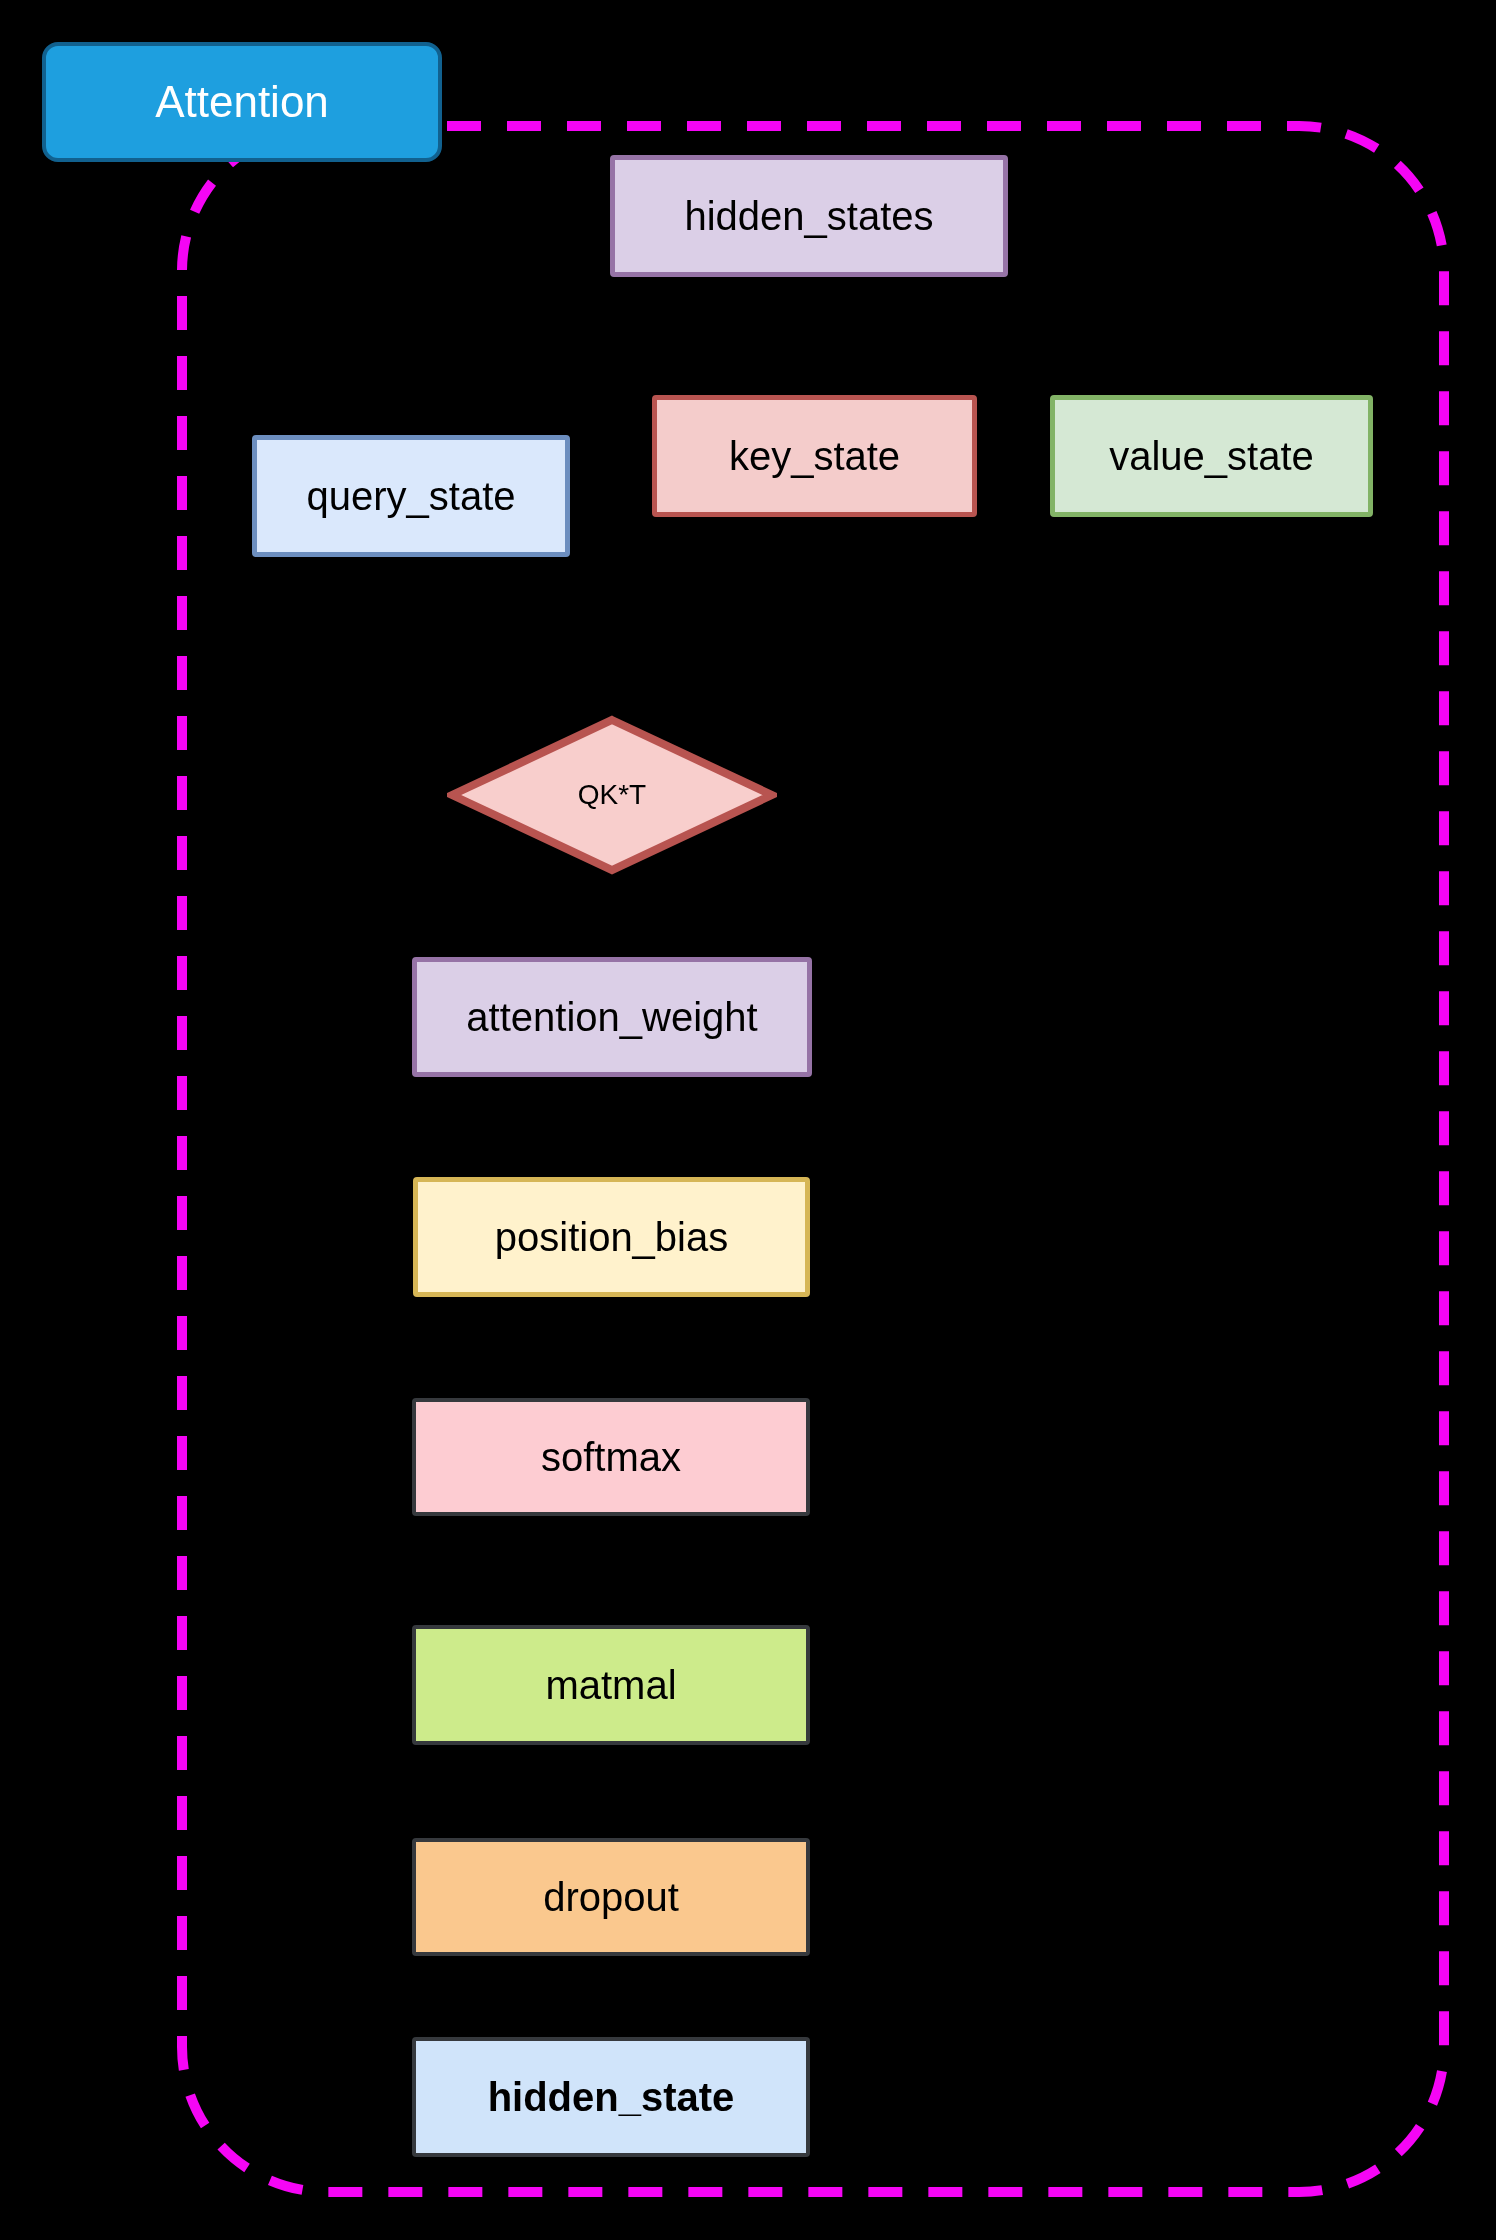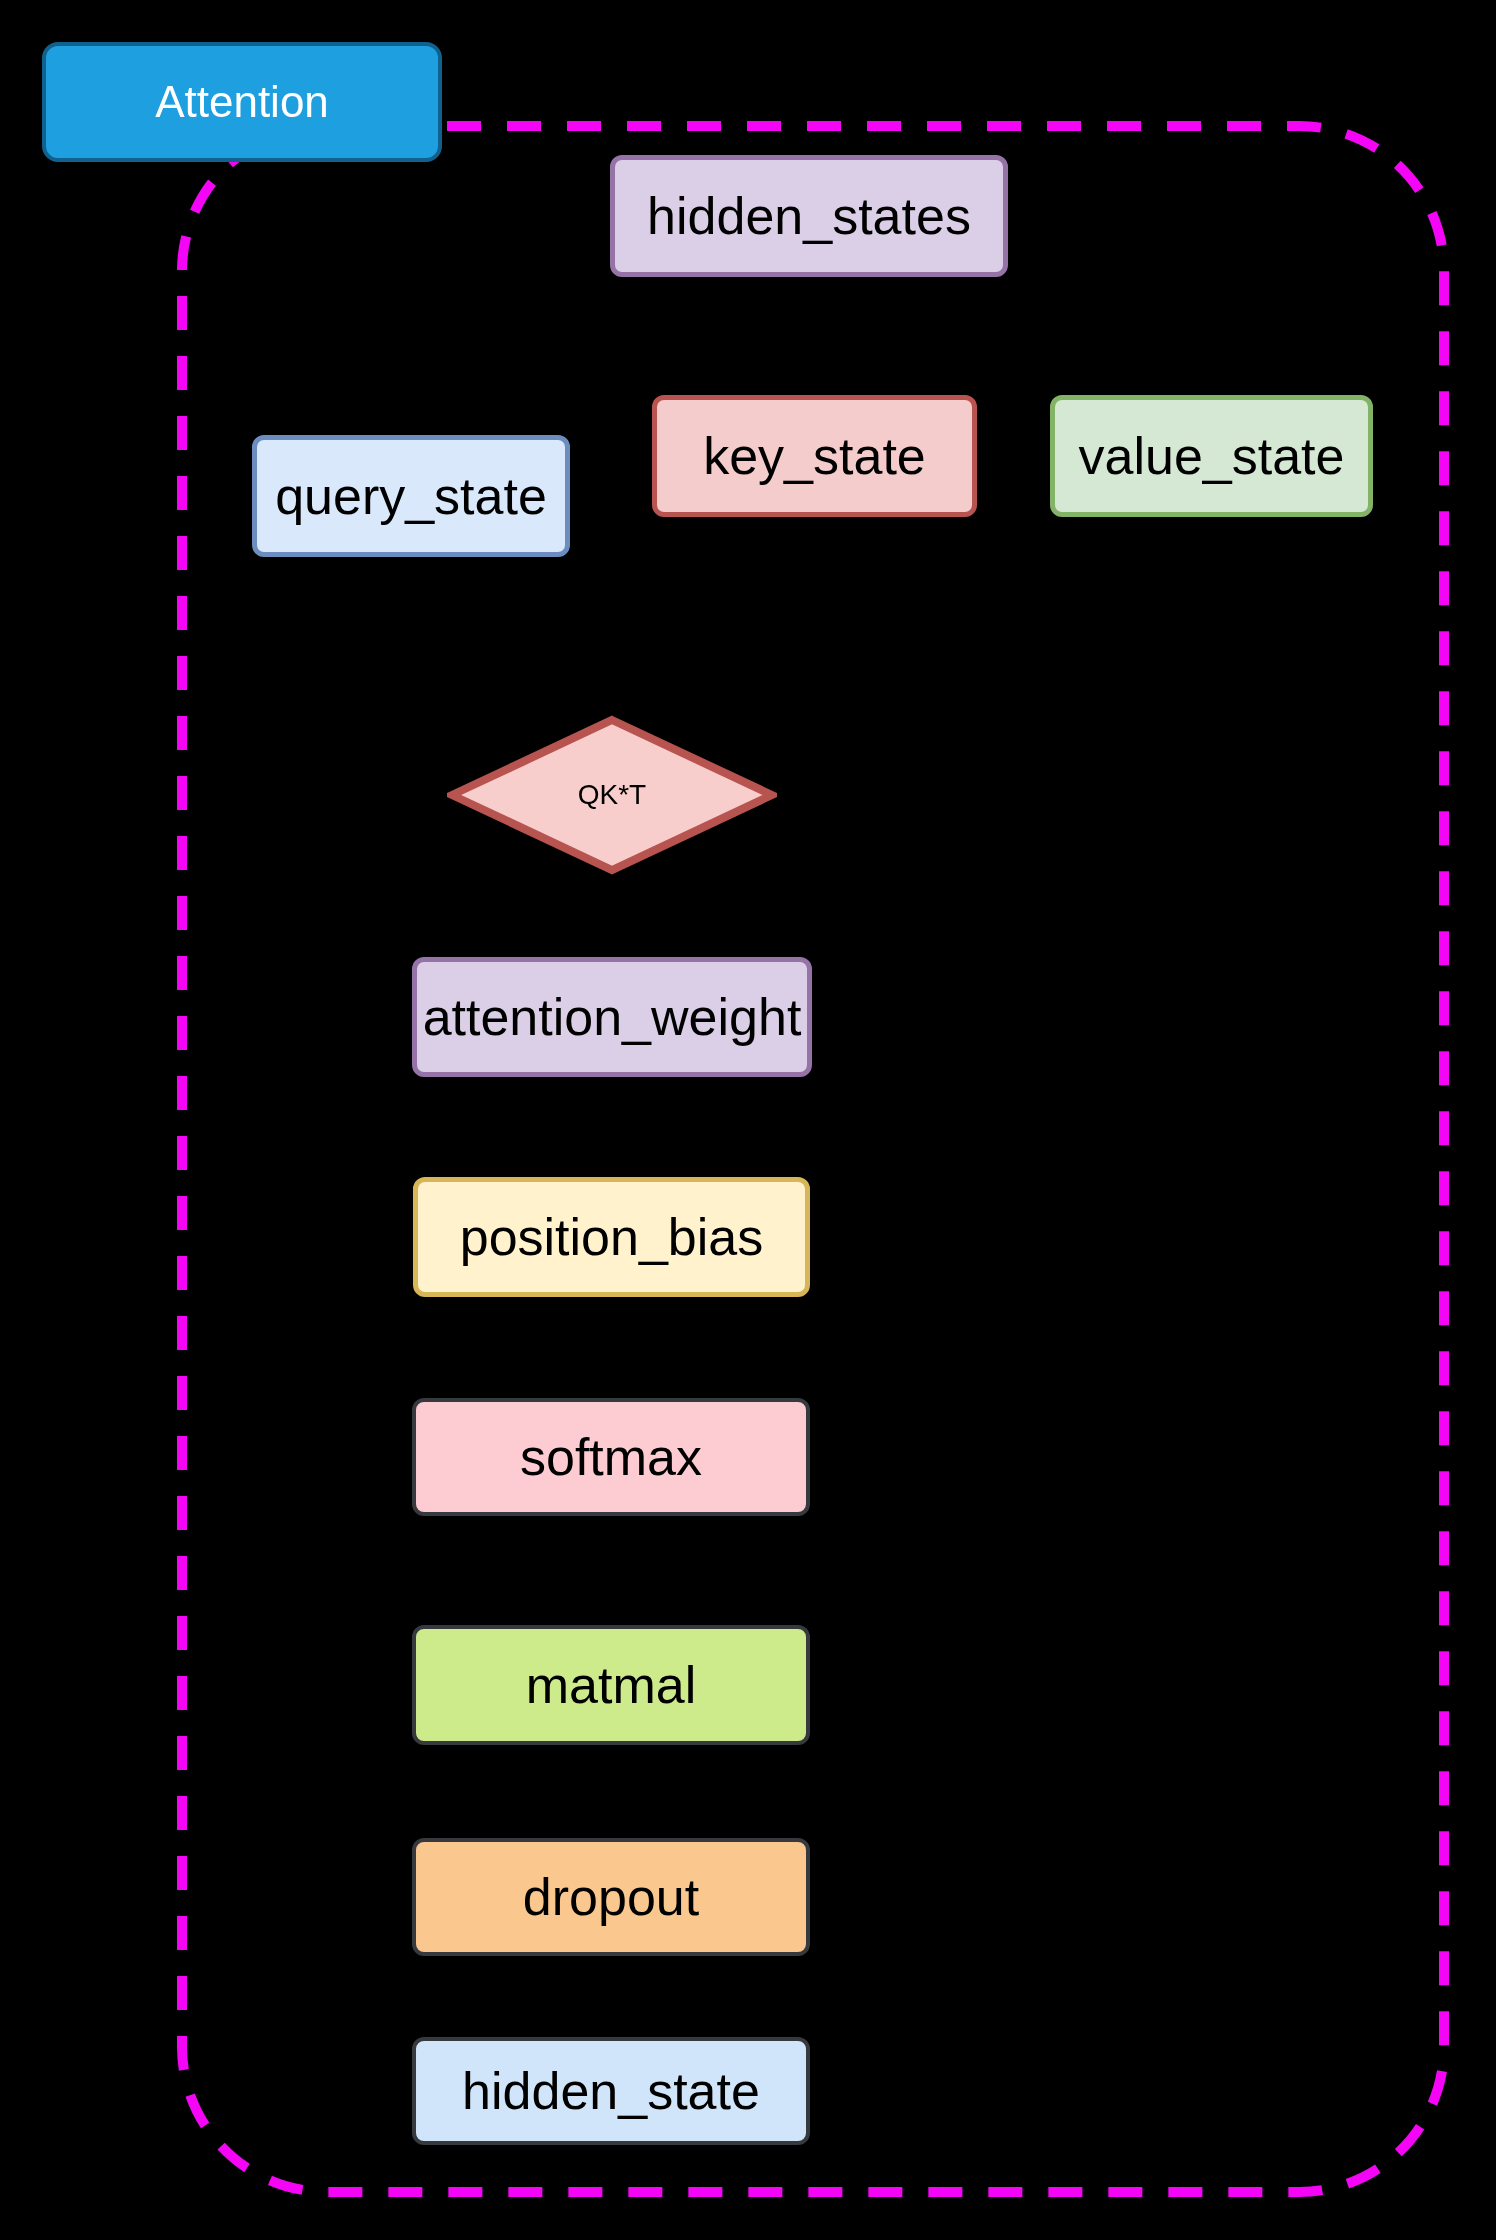"hidden_states" .node { border-radius: 12px -> 4px; font-size: 52px -> 40px }
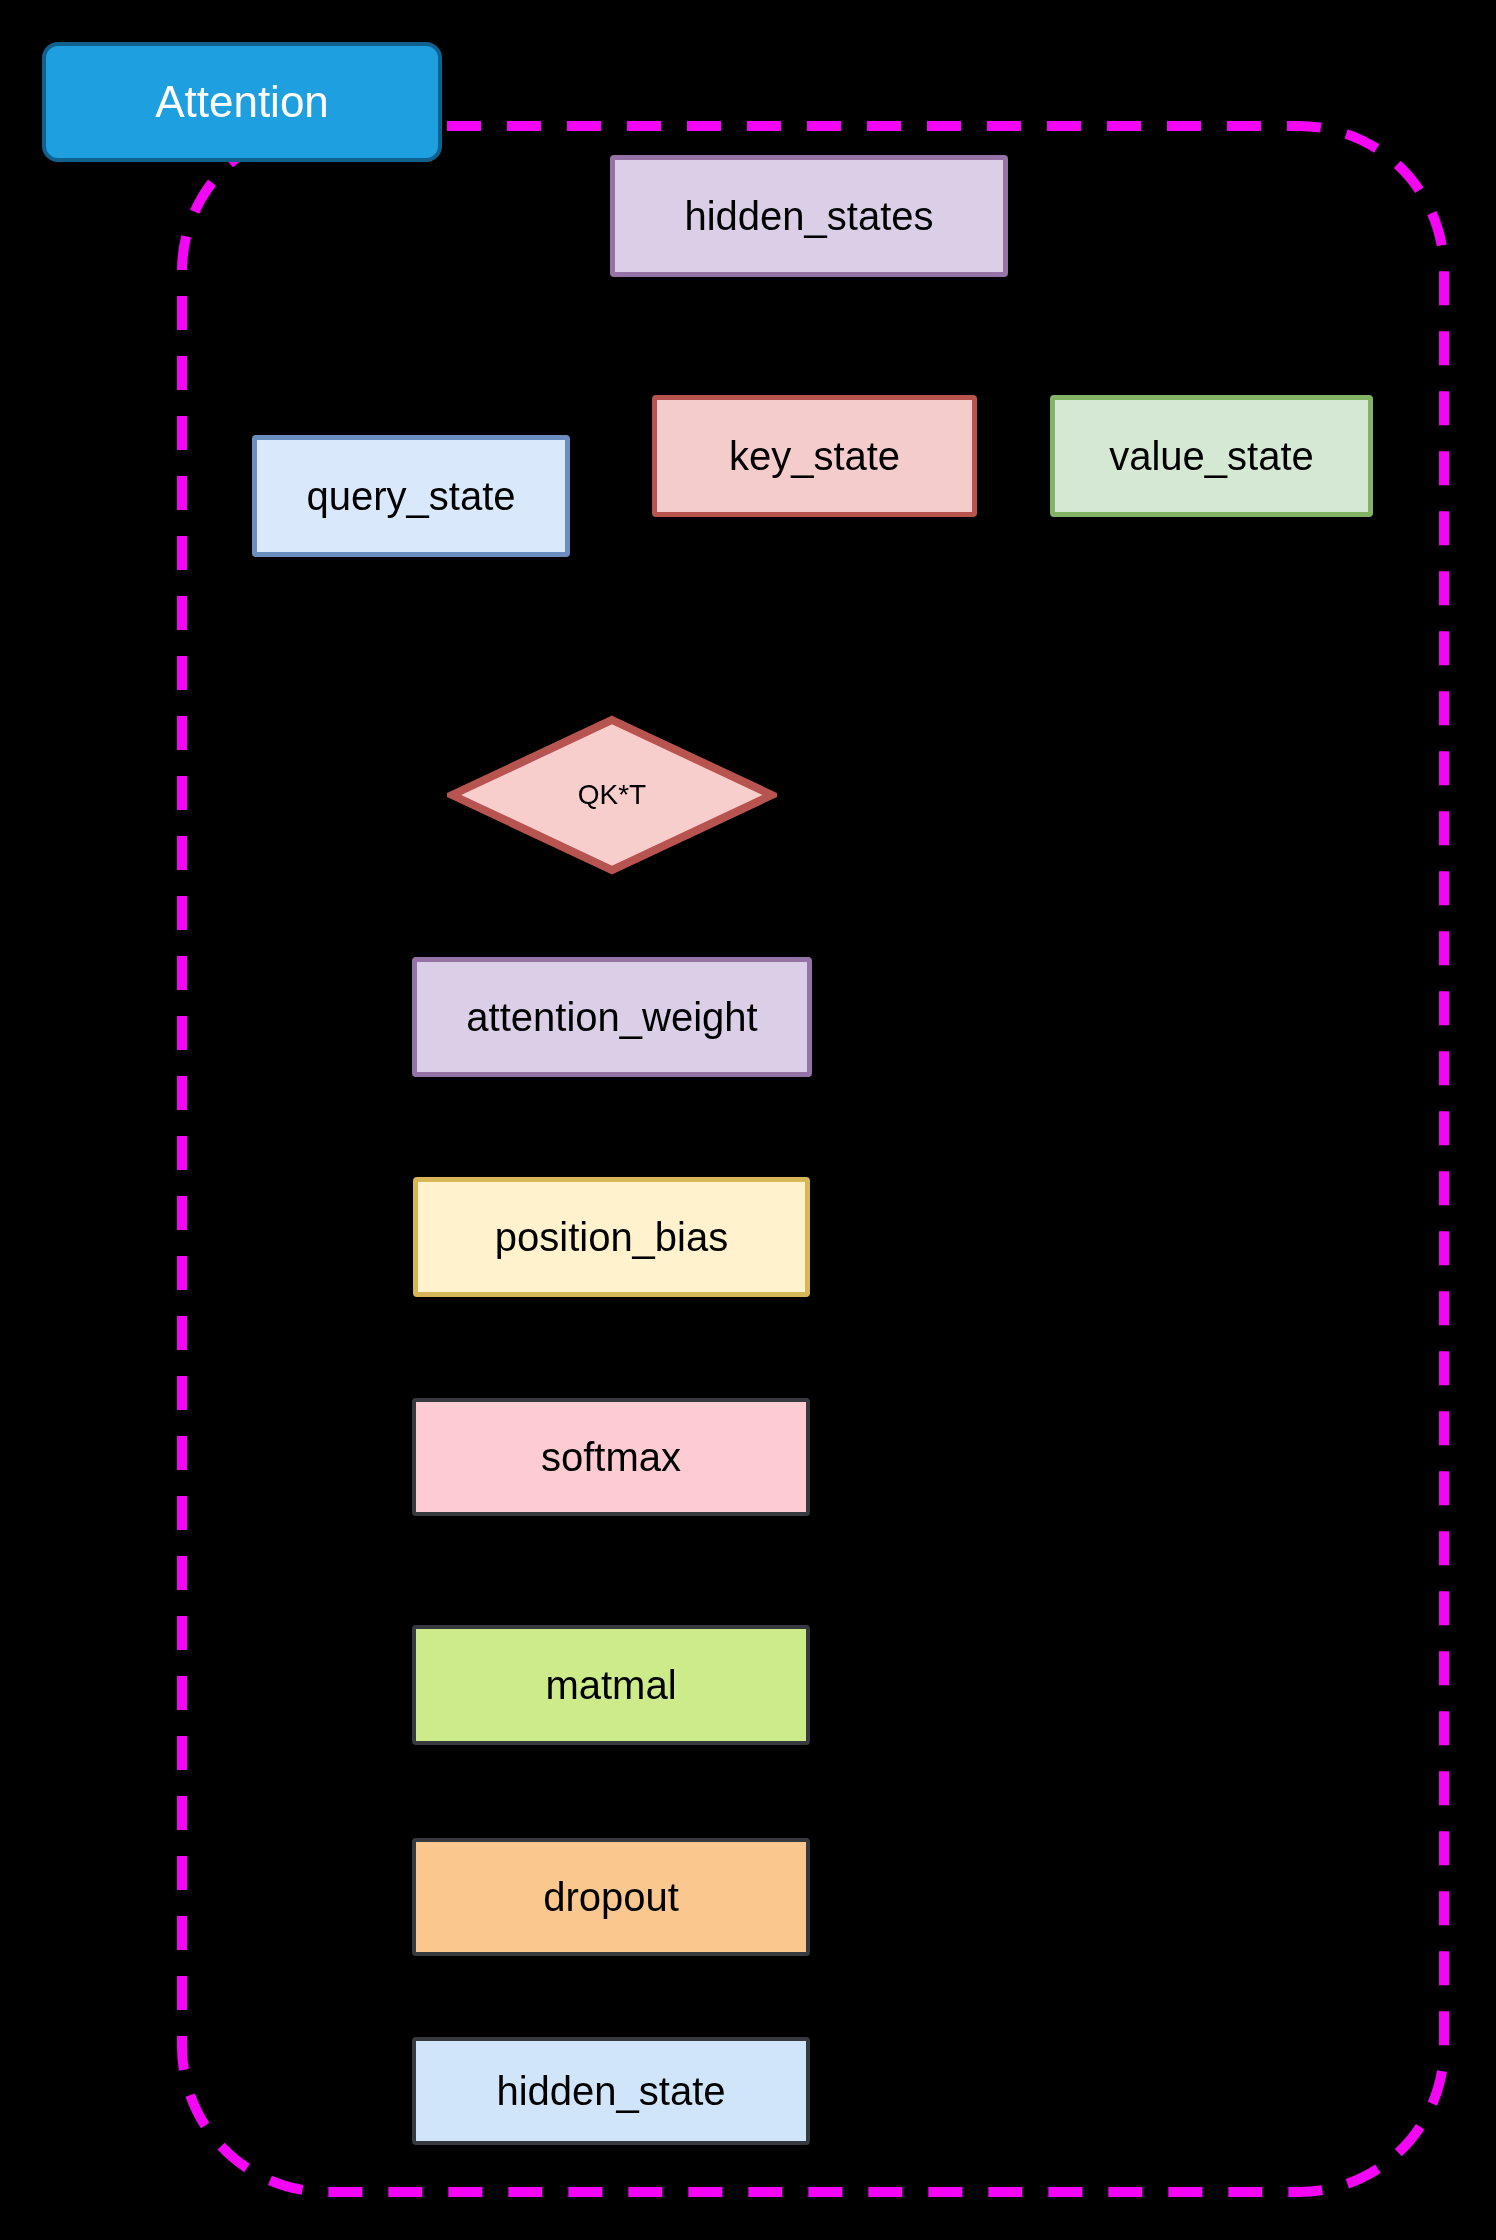"hidden_state" .hidden-state { font-weight: none -> bold; height: 108px -> 120px }
